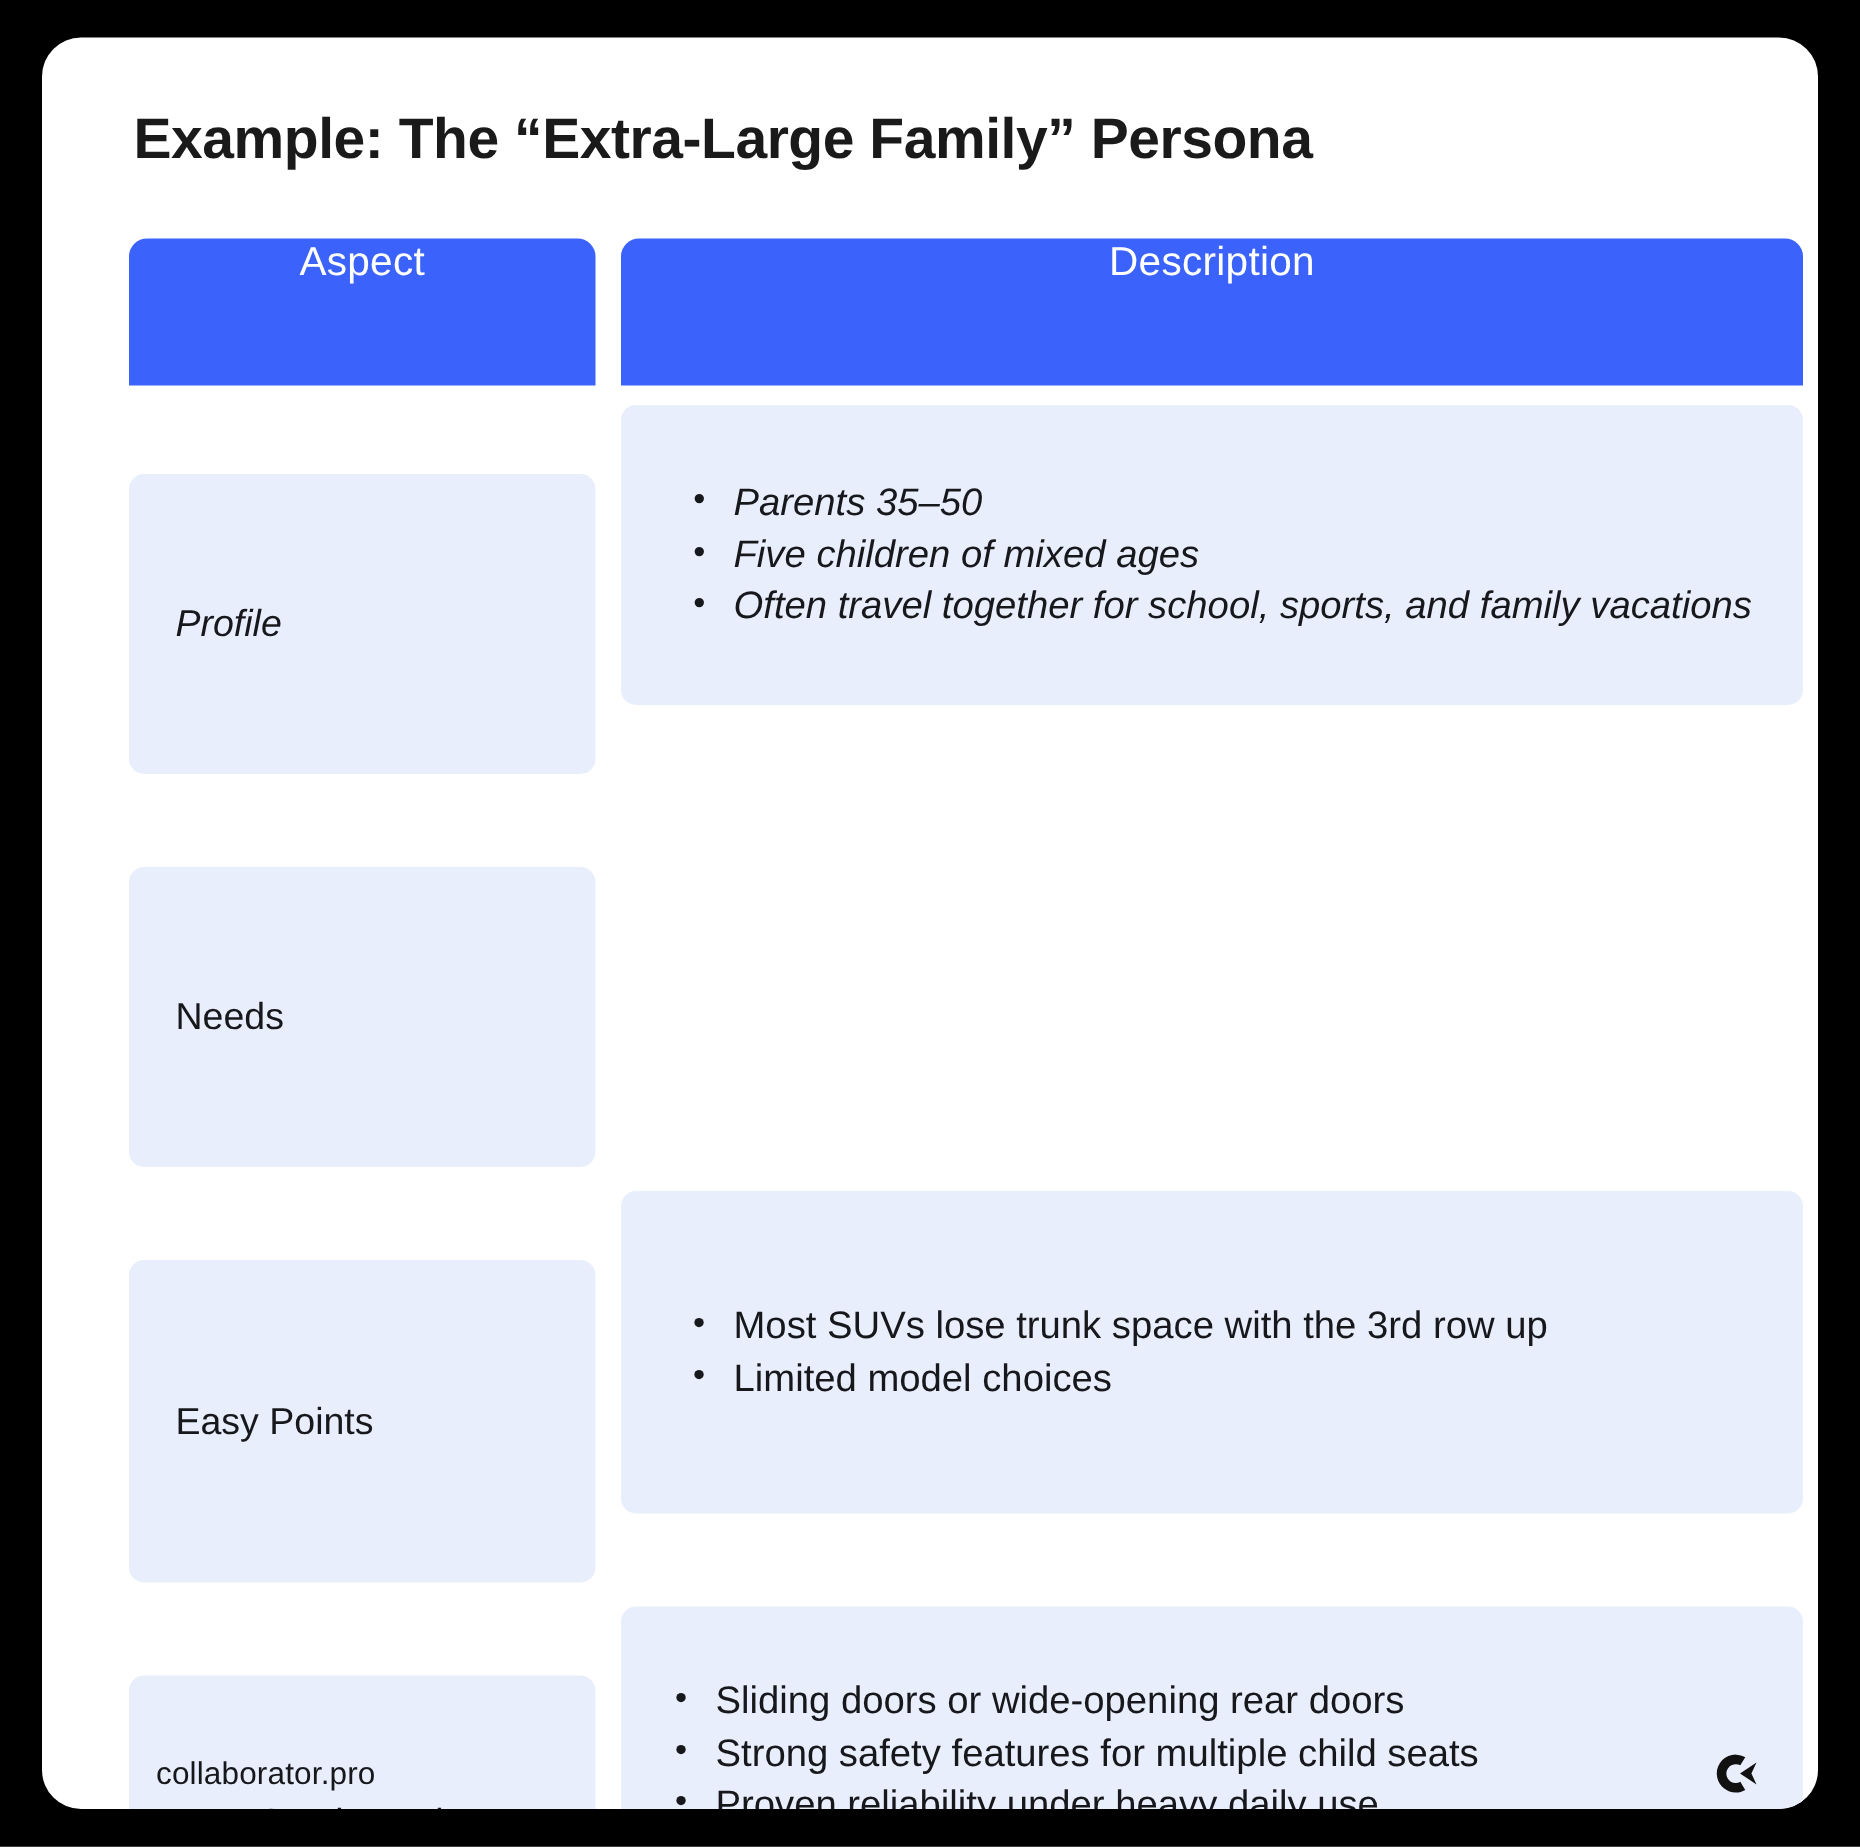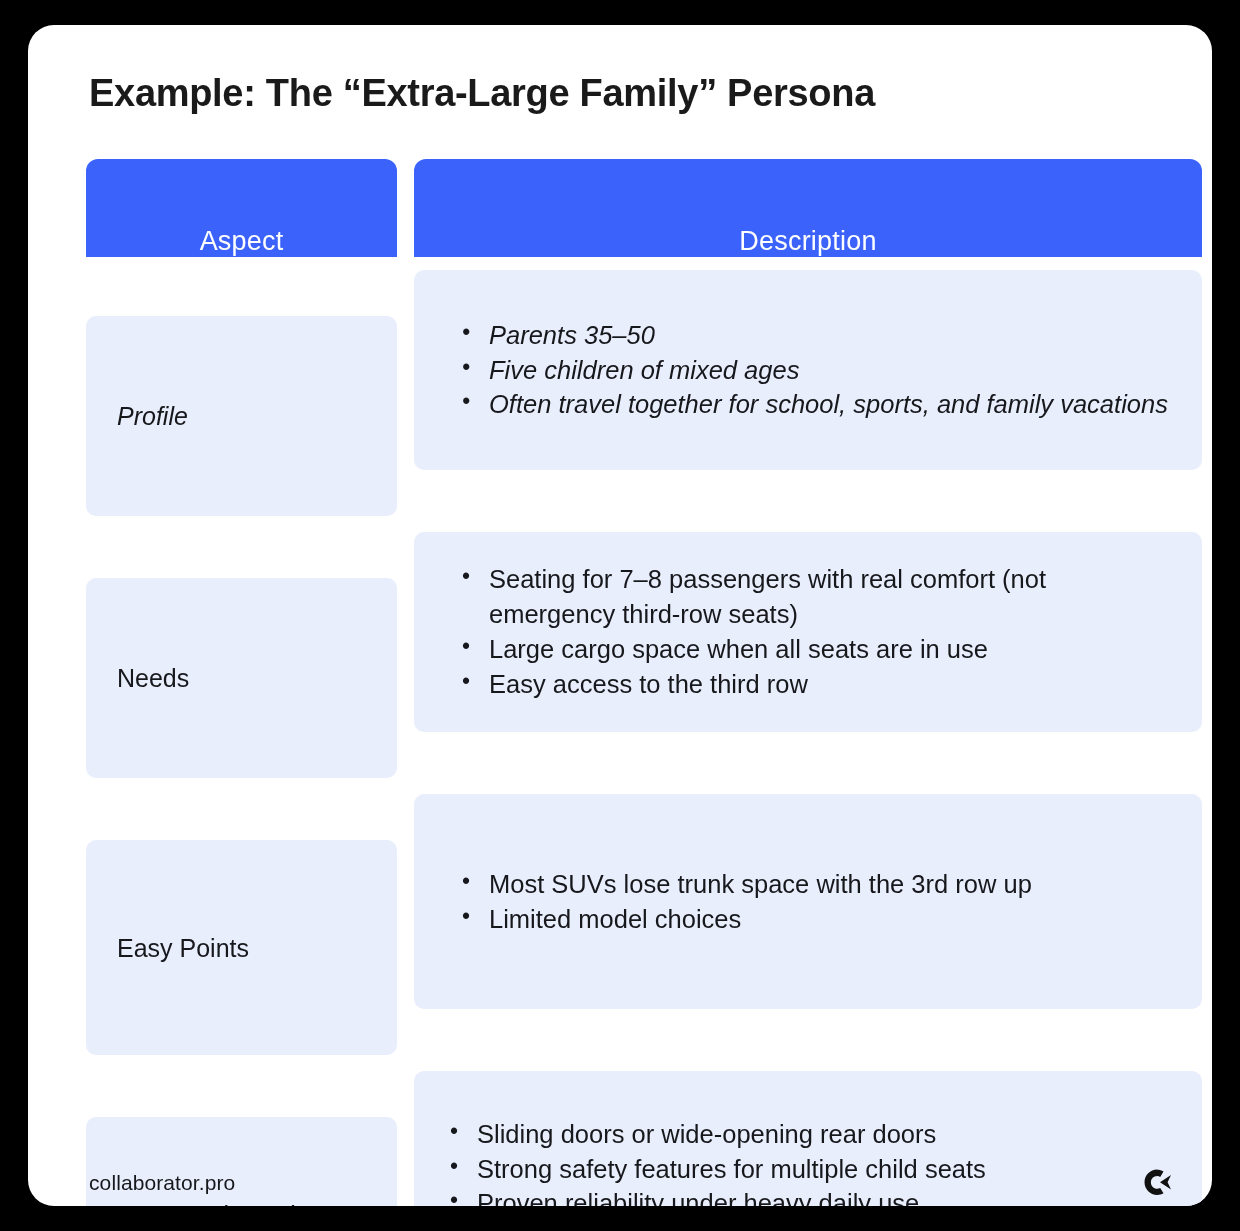"Aspect" #header-row .cell-aspect, #header-row .cell-desc { align-items: flex-end -> flex-start }
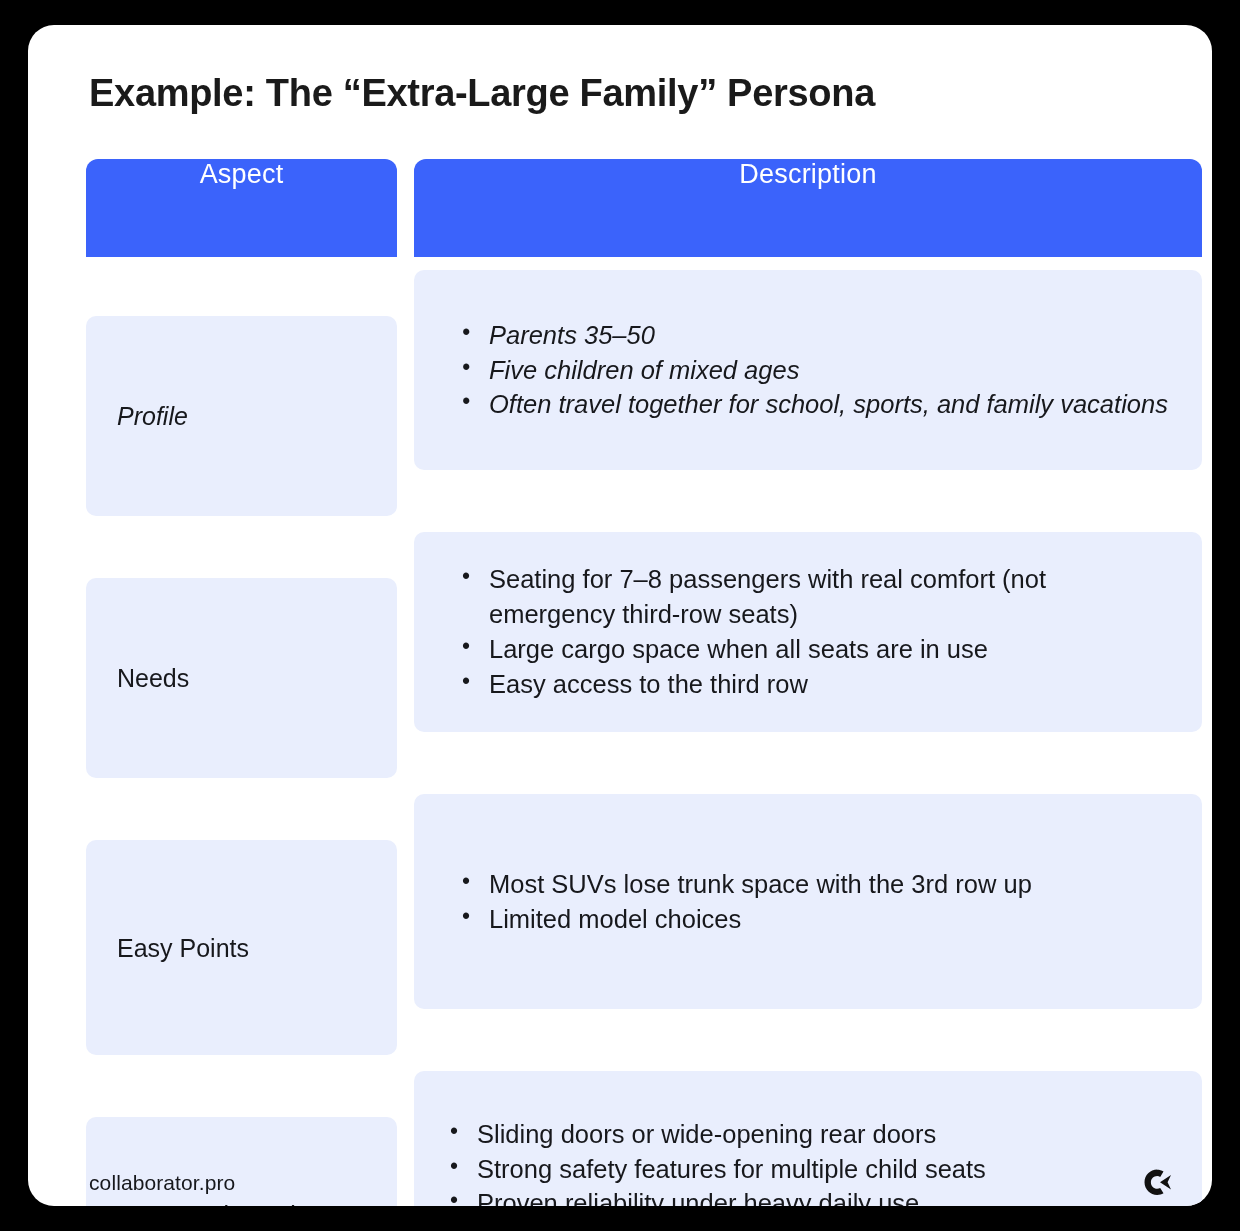"Seating for 7–8 passengers with" div.cell-desc { html: <div> <ul> <li>Seating for 7–8 passengers with real comfort (not emergency third-row seats)</li> <li>Large cargo space when all seats are in use</li> <li>Easy access to the third row</li> </ul> </div> -> none }
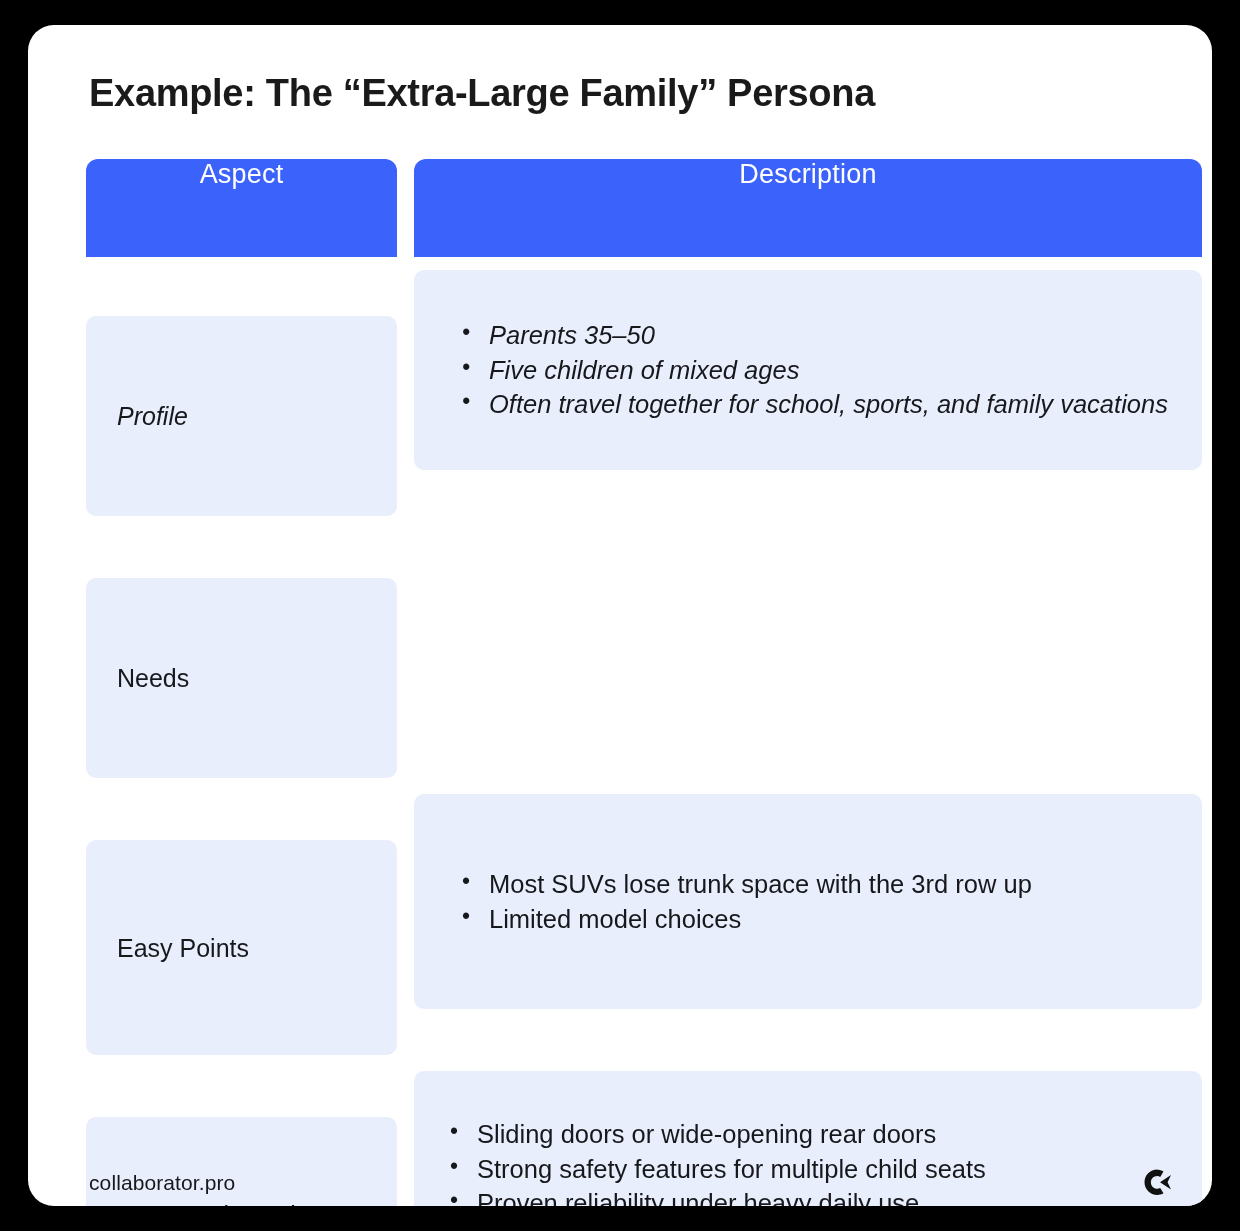"collaborator.pro" #footer-site { margin-left: none -> 15px }
